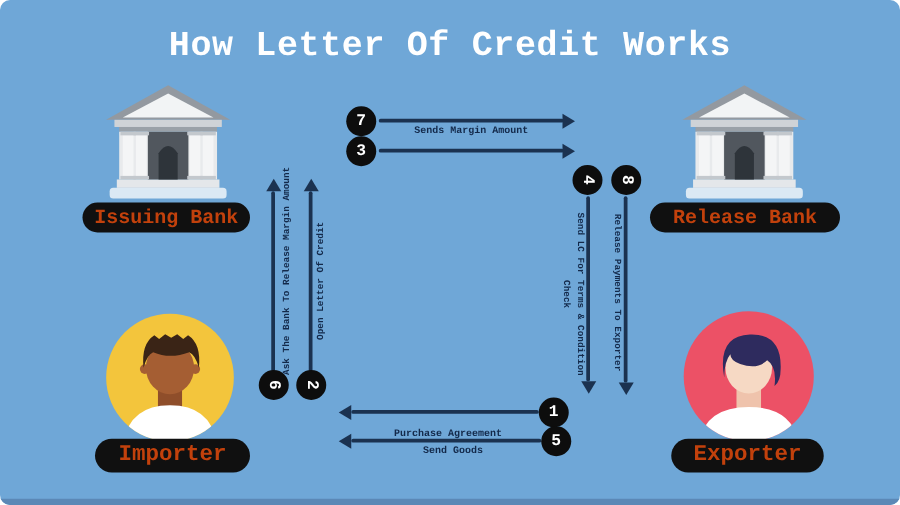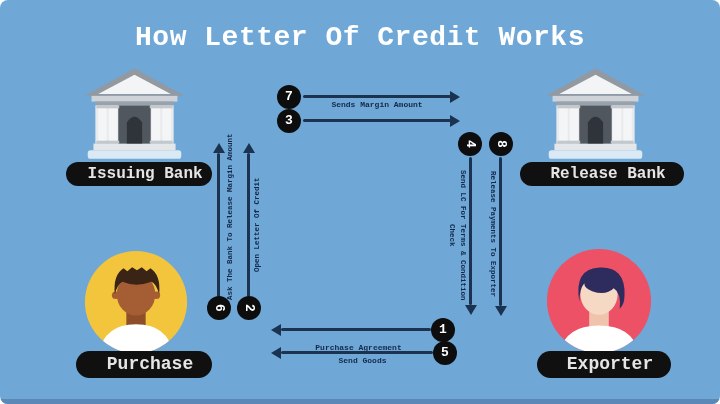"Issuing Bank" .pill { color: #e5e5e5 -> #c2410c; padding-left: 12px -> none }
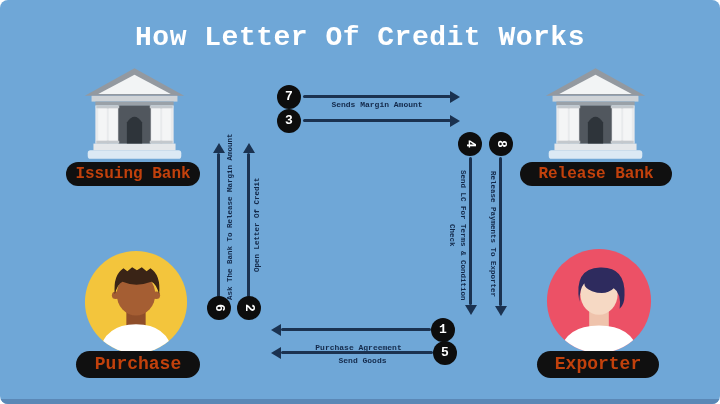"Purchase" div.pill { text: Purchase -> Importer }
